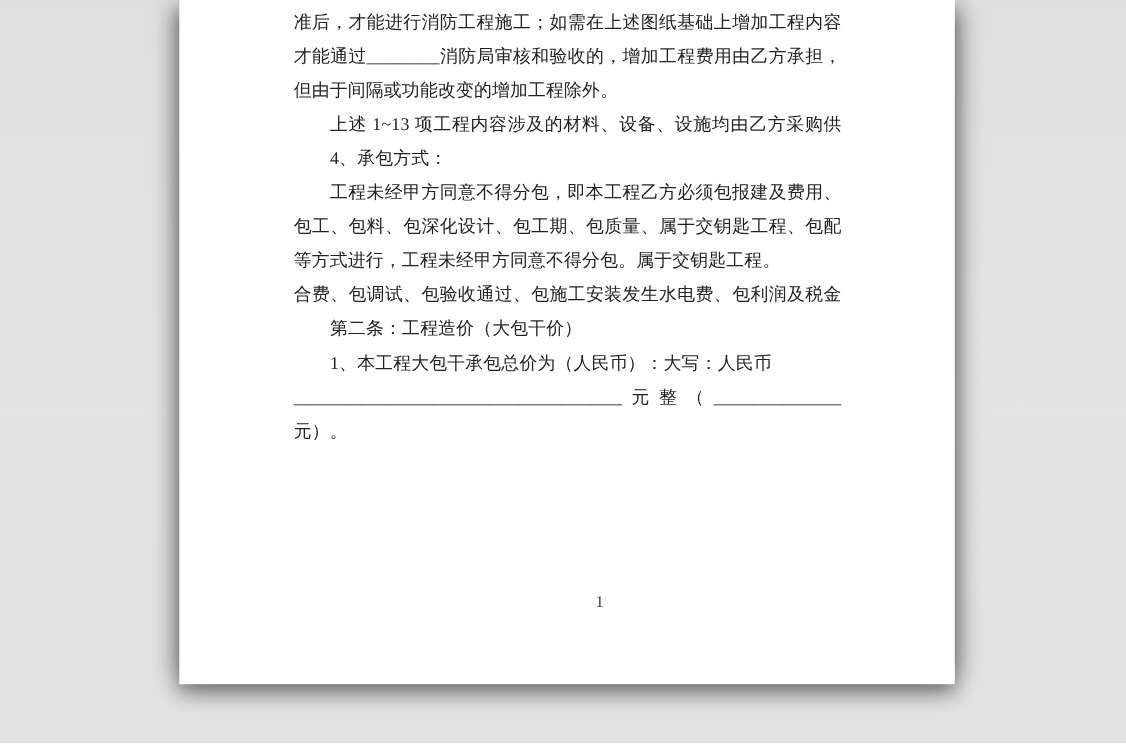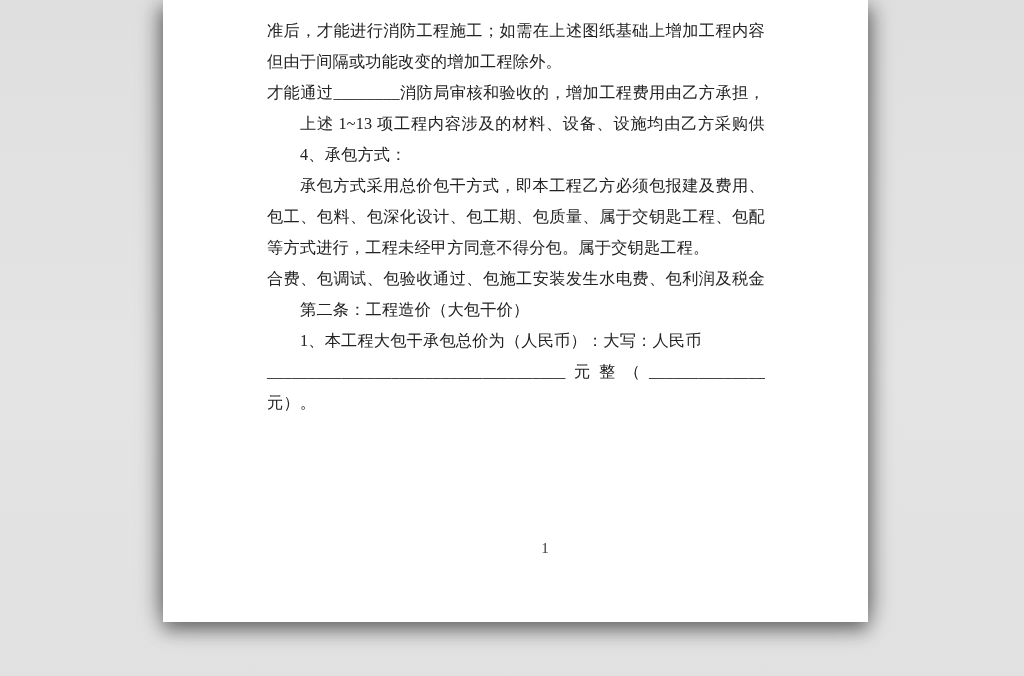"准后，才能进行消防工程施工；如需在上述图纸基础上增加工程内容" .text-block { top: 16px -> 5px }
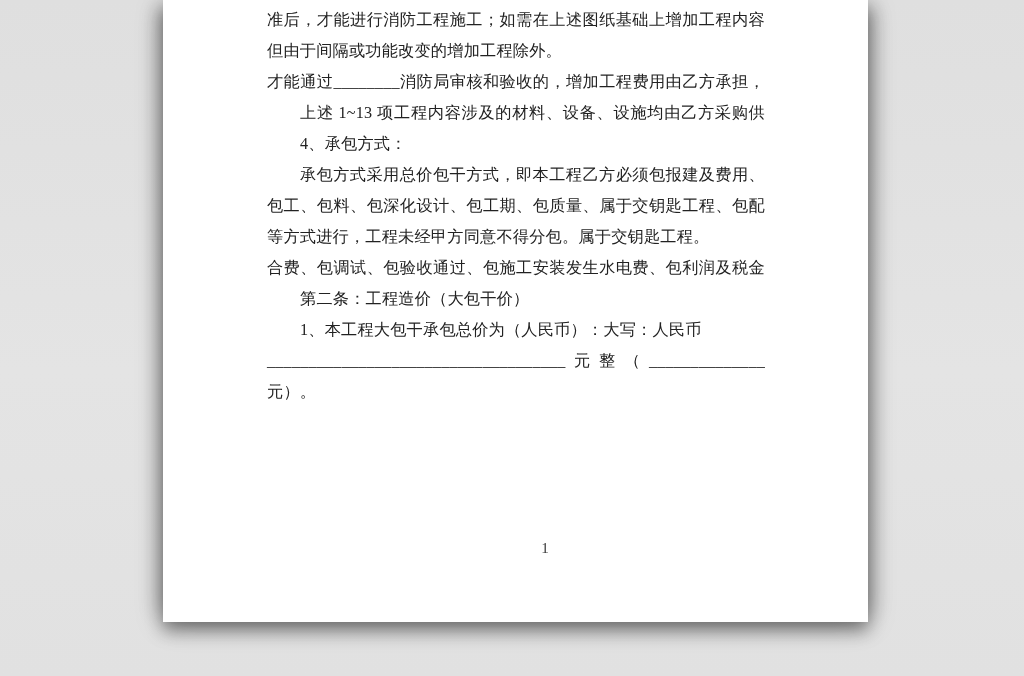"但由于间隔或功能改变的增加工程除外。" div.line { order: before "才能通过________消防局审核和验收的，增加工程费用由乙方承担，" -> after "才能通过________消防局审核和验收的，增加工程费用由乙方承担，" }
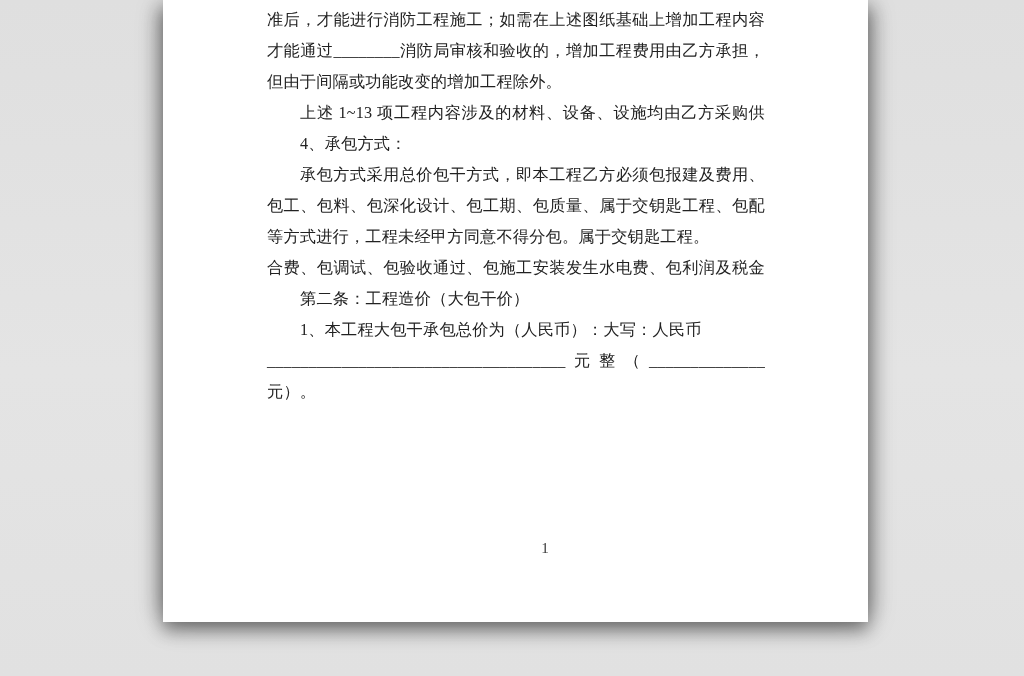"承包方式采用总价包干方式，即本工程乙方必须包报建及费用、" div.line { text: 承包方式采用总价包干方式 -> 工程未经甲方同意不得分包 }
